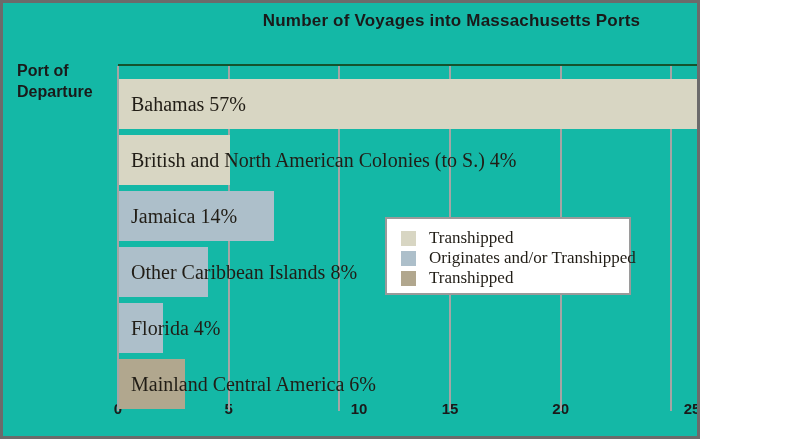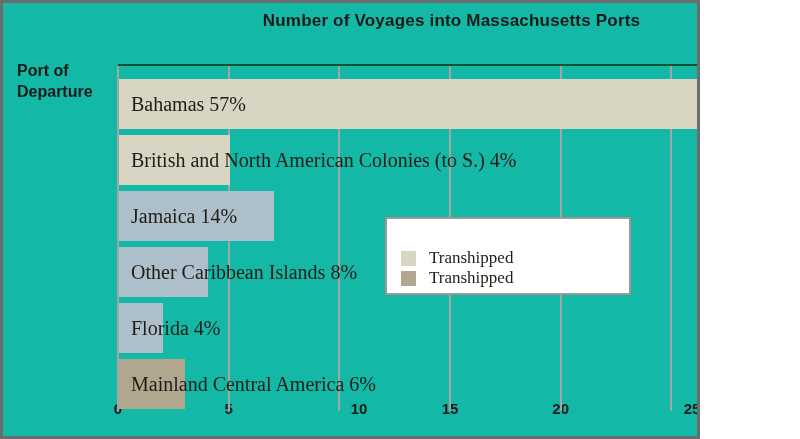"Originates and/or Transhipped" div.legend-item { html: none -> <div> <span></span> <span>Originates and/or Transhipped</span> </div> }
